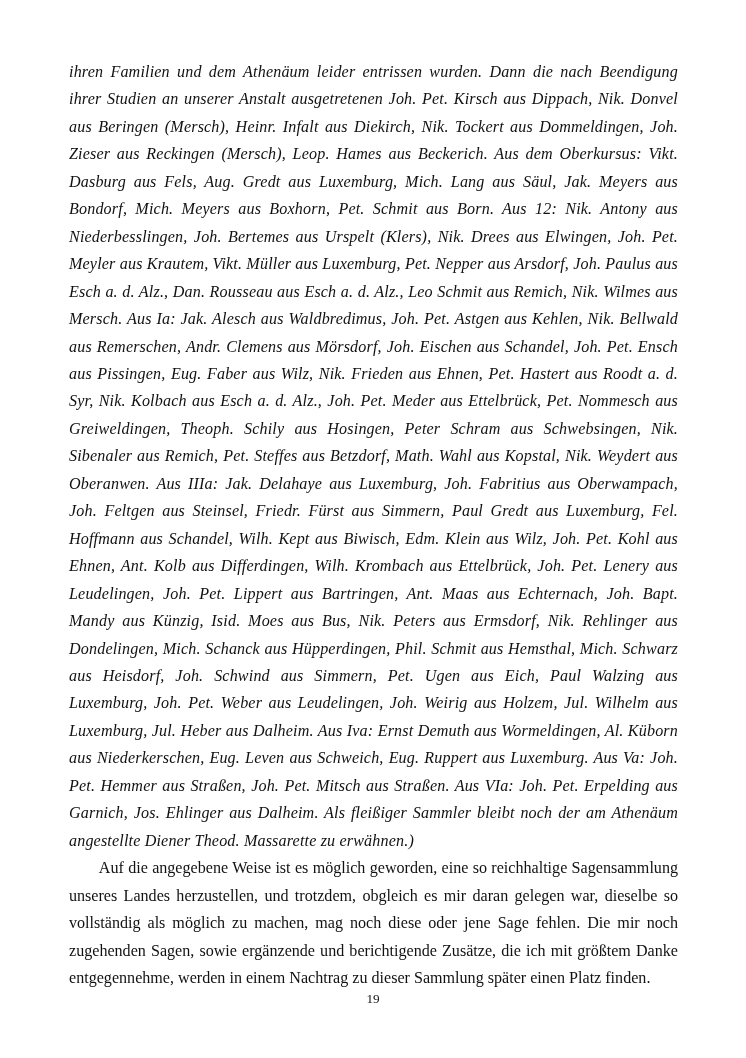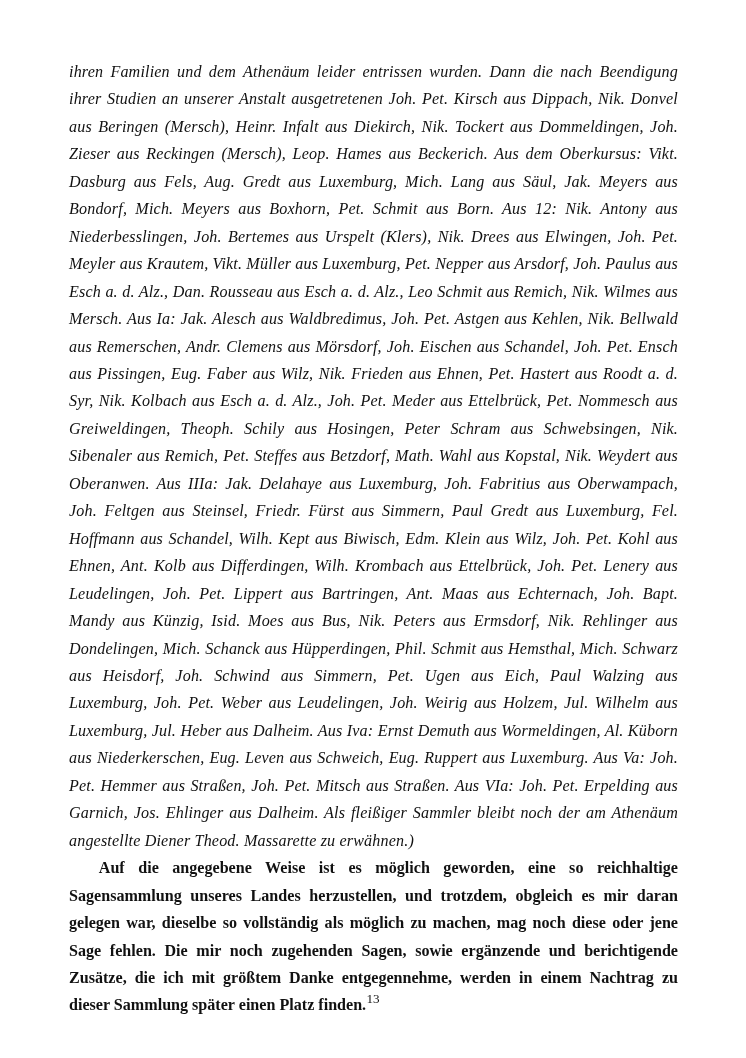"Auf die angegebene Weise ist" .para + .para { font-weight: bold -> none }
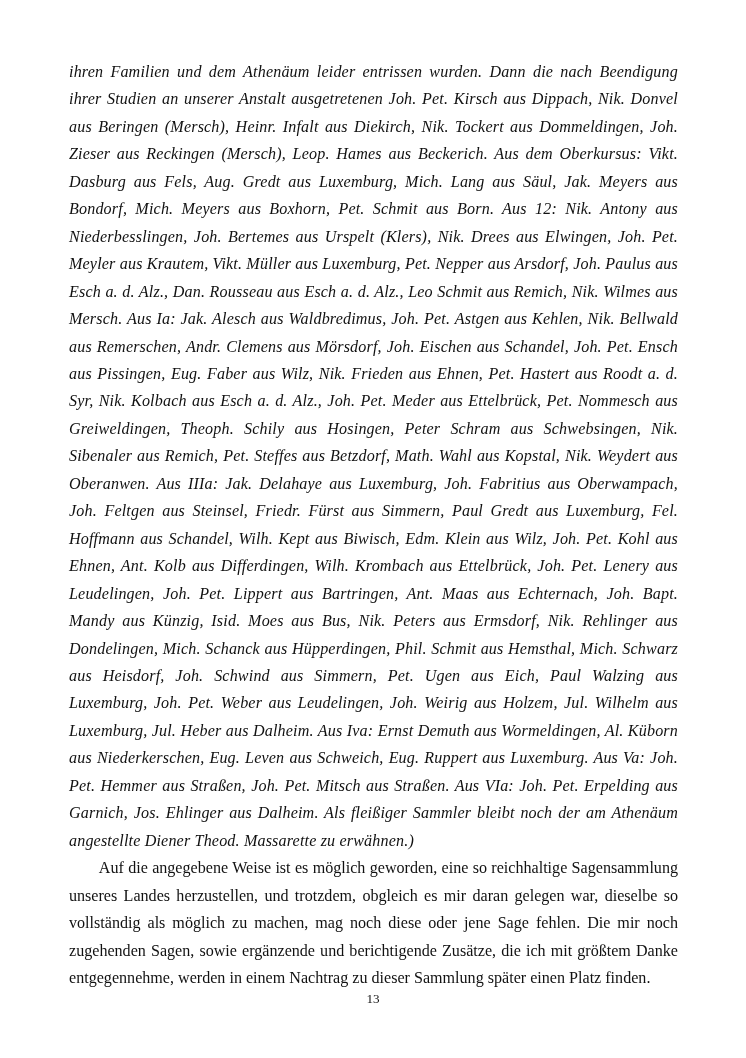"13" div.folio { text: 13 -> 19 }
